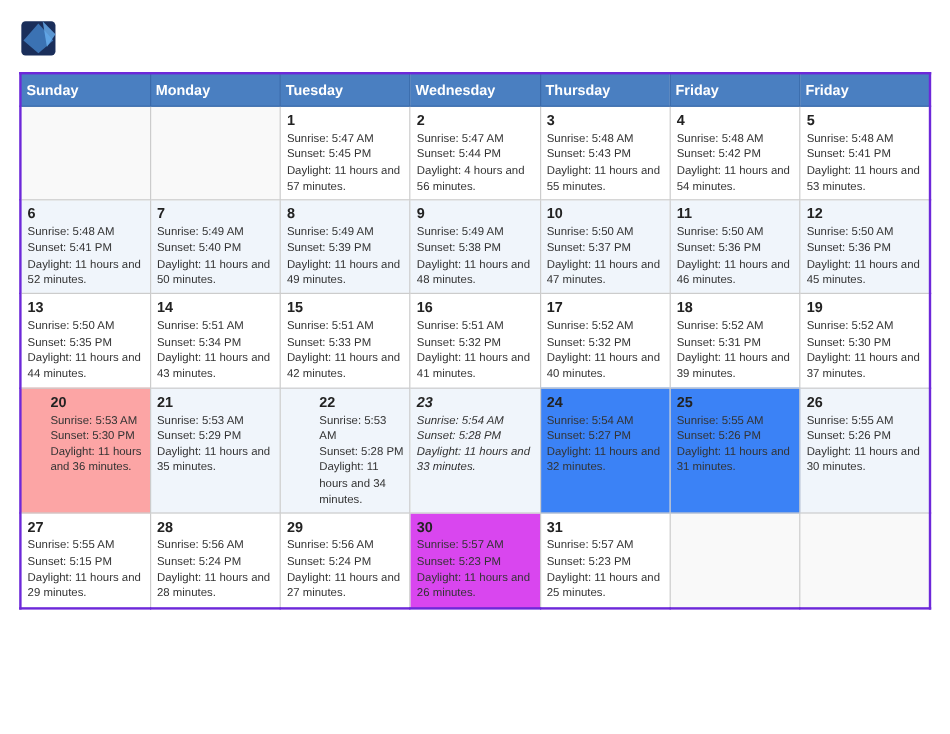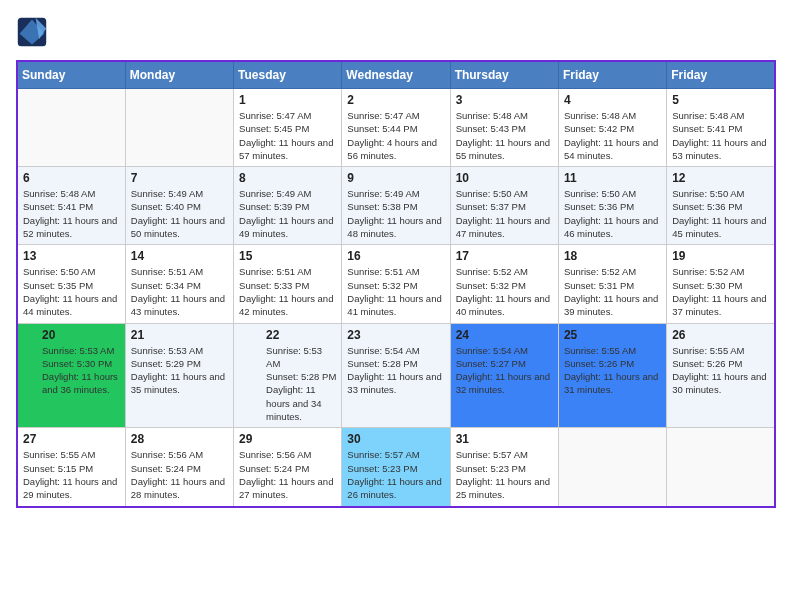"20" td { background: #22c55e -> #fca5a5 }
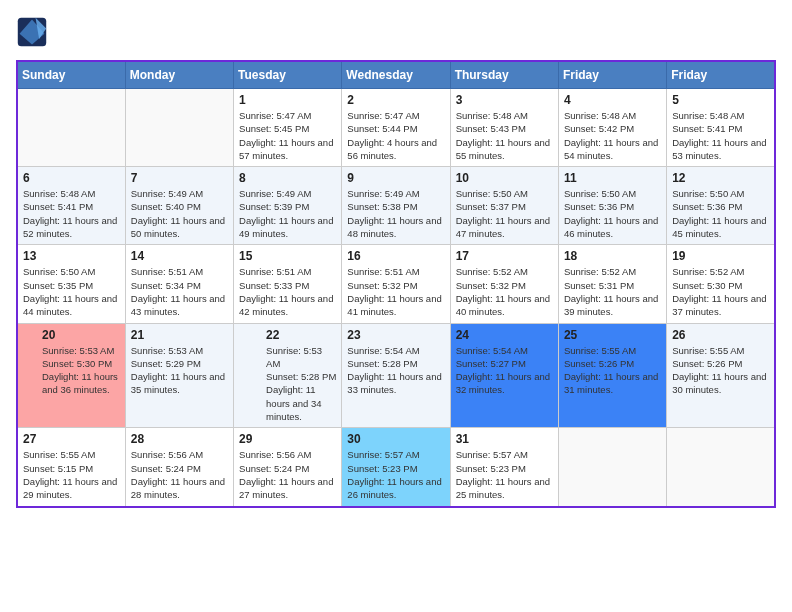"23" td { font-style: none -> italic }
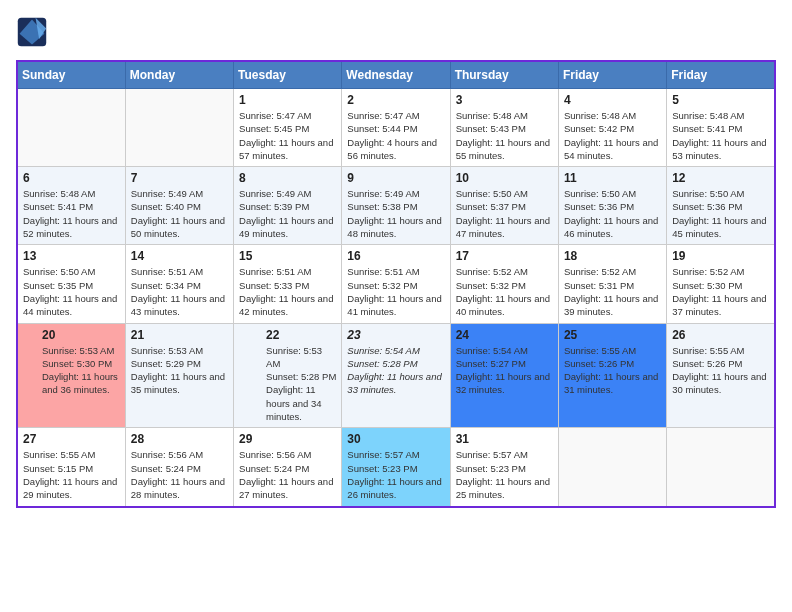"30" td { background: #7dd3fc -> #d946ef }
